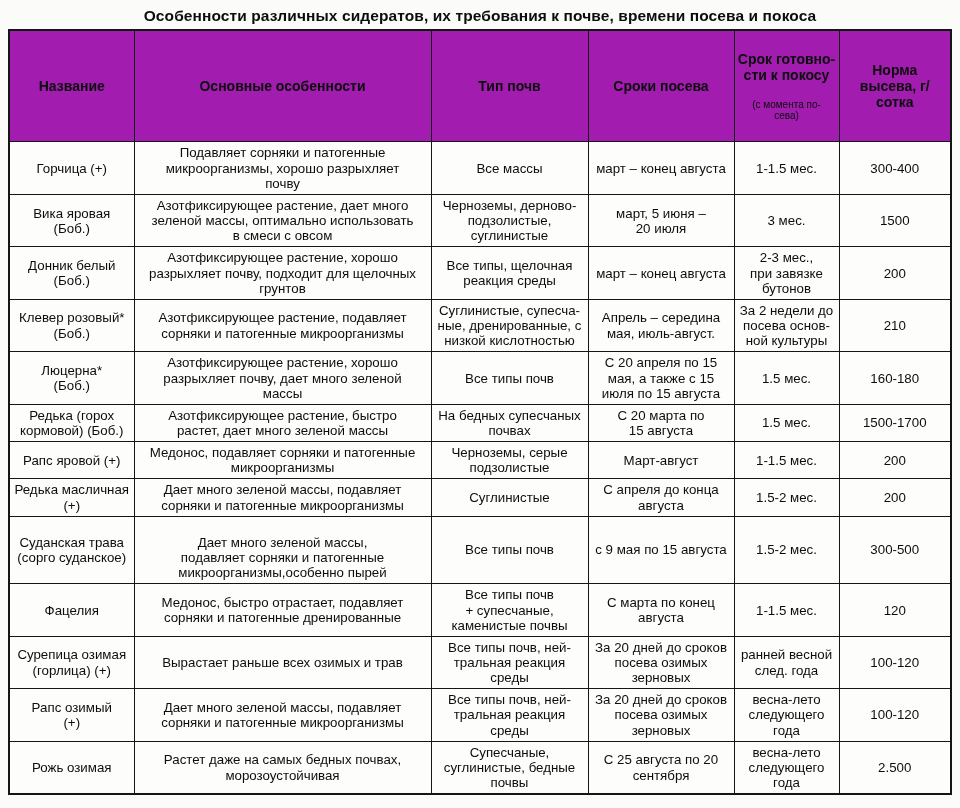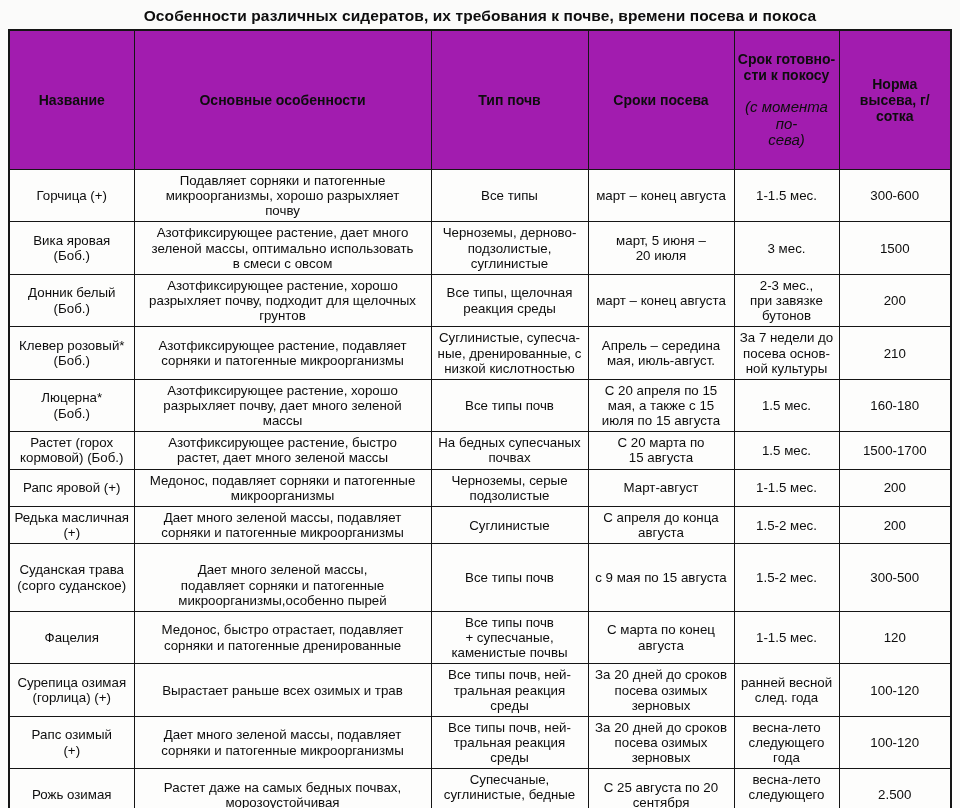"(с момента по-" .hdr-sub { font-size: 15px -> 10px; font-style: italic -> none }
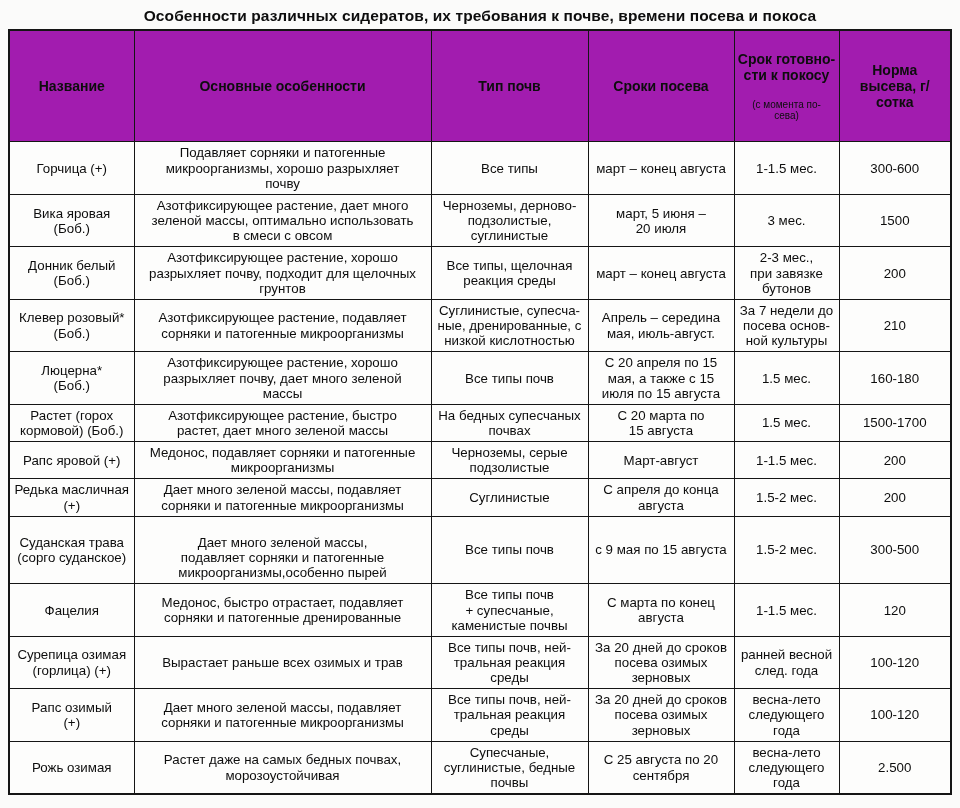"Все типы" td { text: типы -> массы }
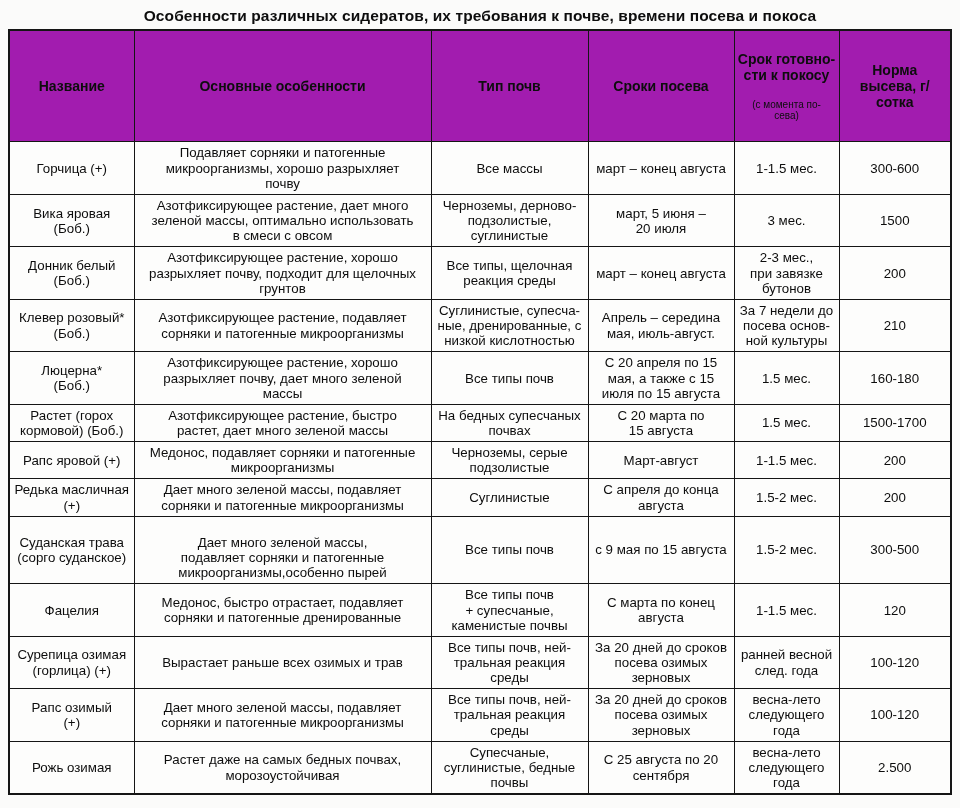"300-600" td { text: 300-600 -> 300-400 }
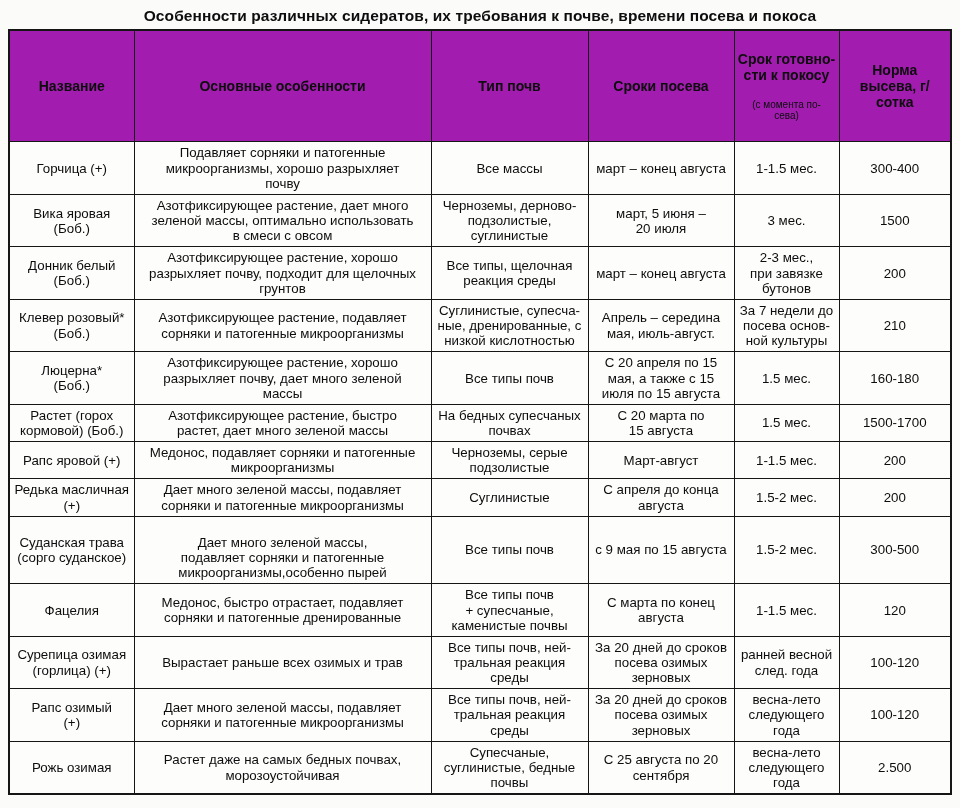"За 7 недели до" td { text: 7 -> 2 }
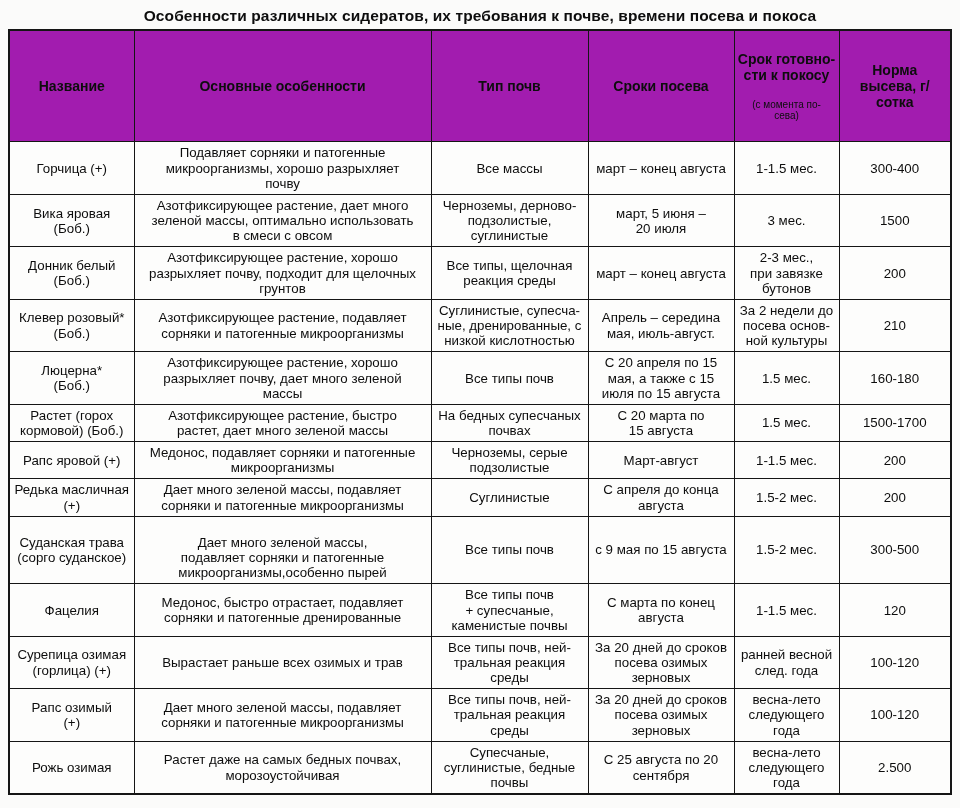"Растет (горох" td { text: Растет -> Редька }
